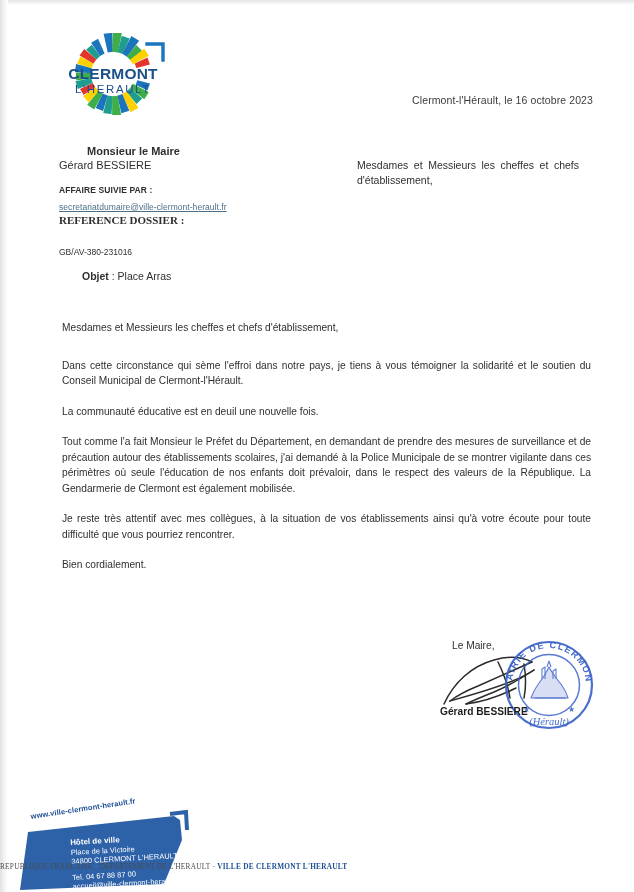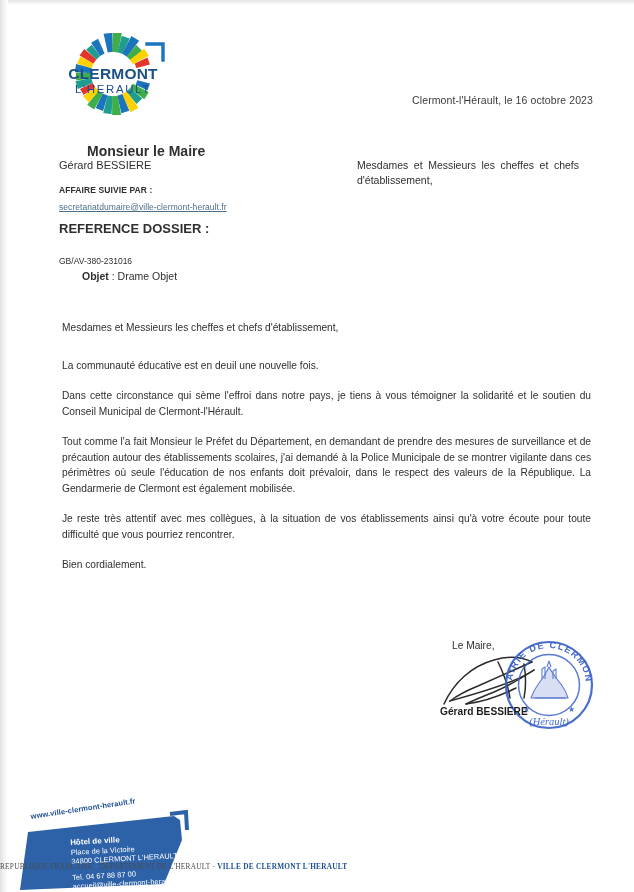"Monsieur le Maire" .sender .title { font-size: 14px -> 11px }
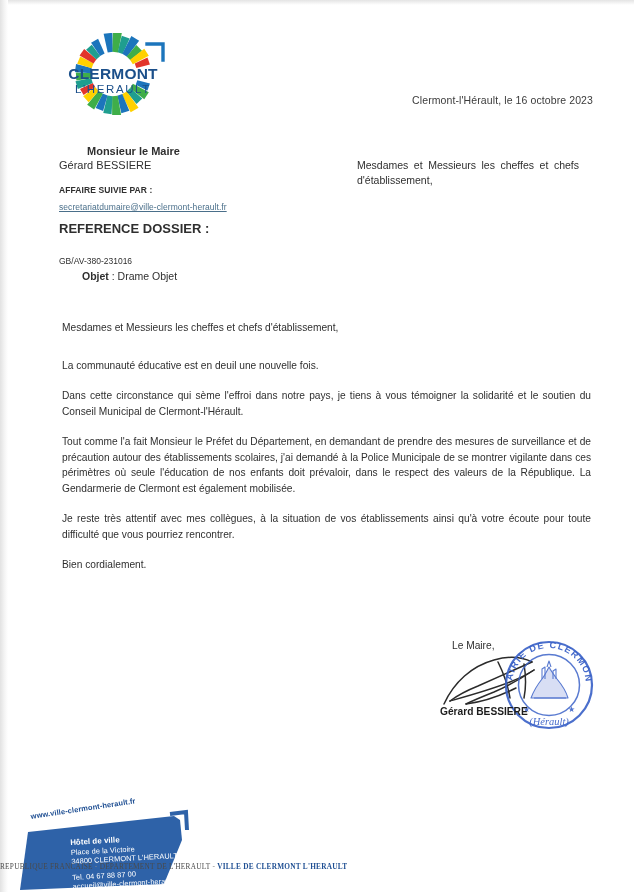"REFERENCE DOSSIER :" .sender .kicker2 { font-family: none -> Liberation Serif, serif; font-size: 13px -> 11px; margin-top: 9px -> none }
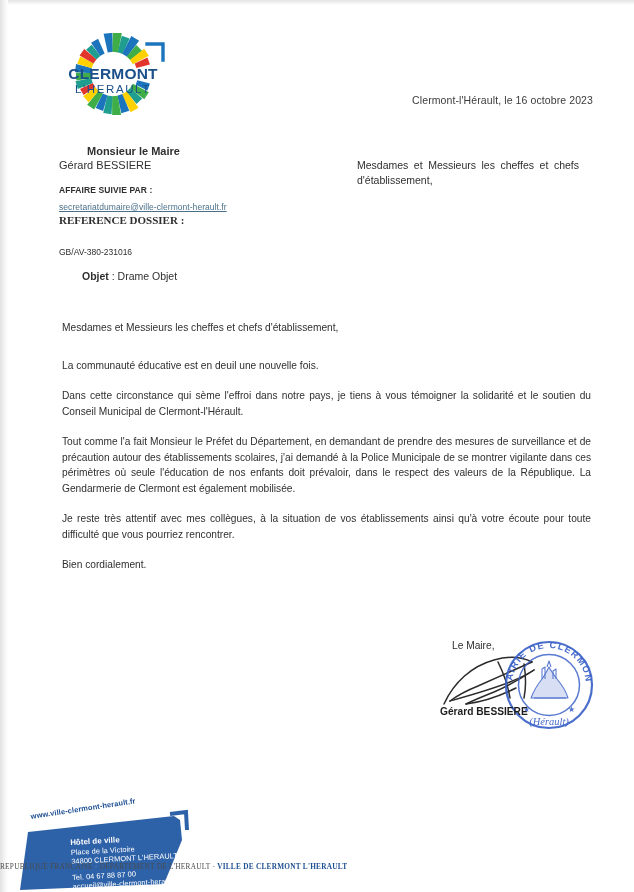"Drame Objet" span { text: Drame Objet -> Place Arras }
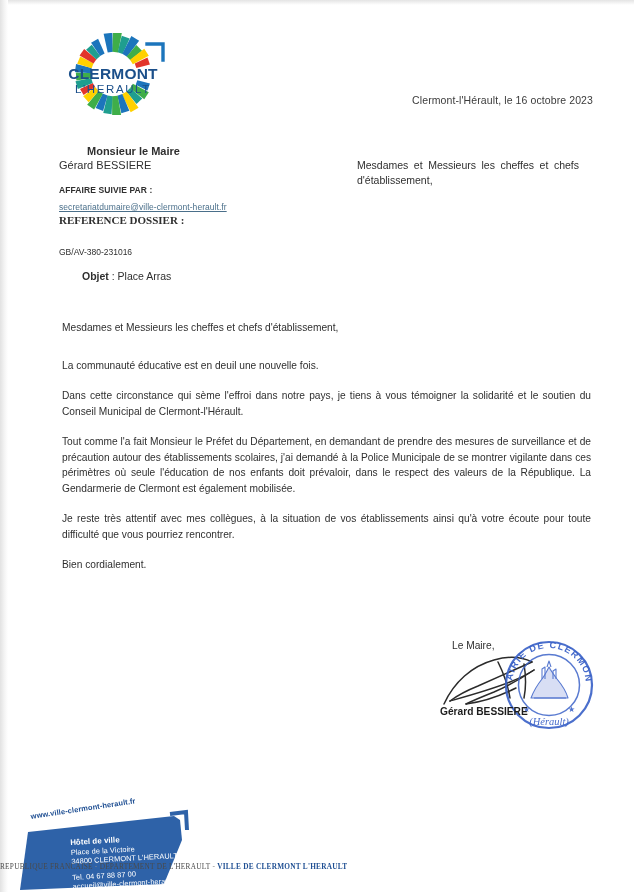"La communauté éducative est en" p { order: before "Dans cette circonstance qui sème" -> after "Dans cette circonstance qui sème" }
